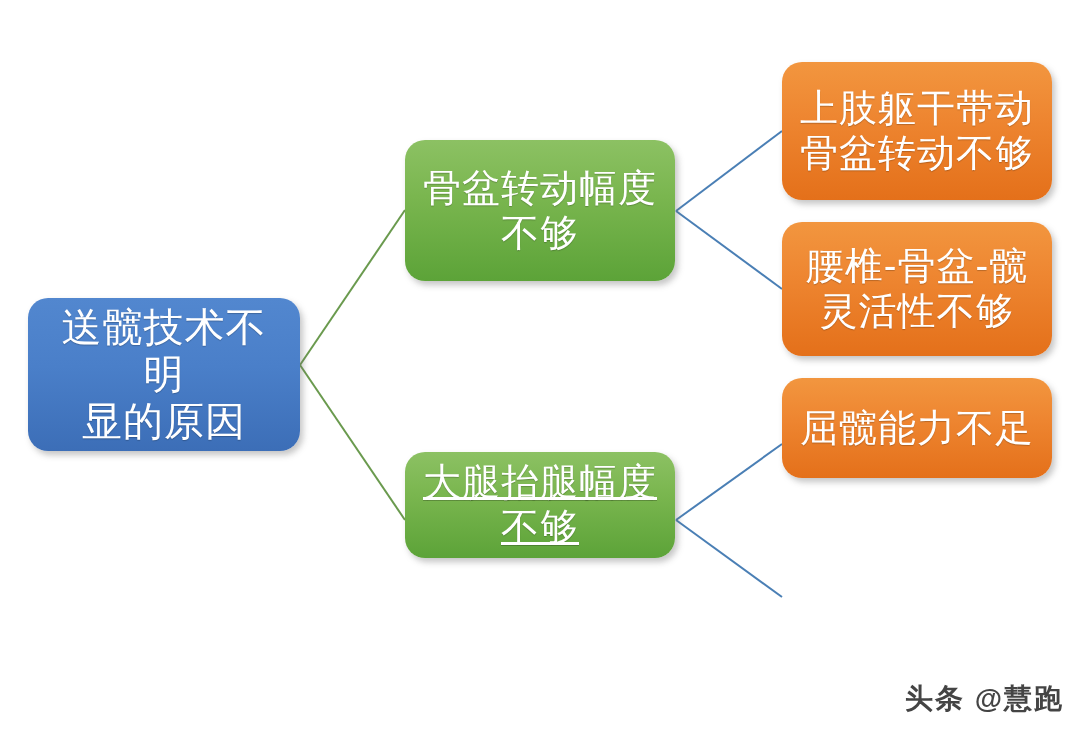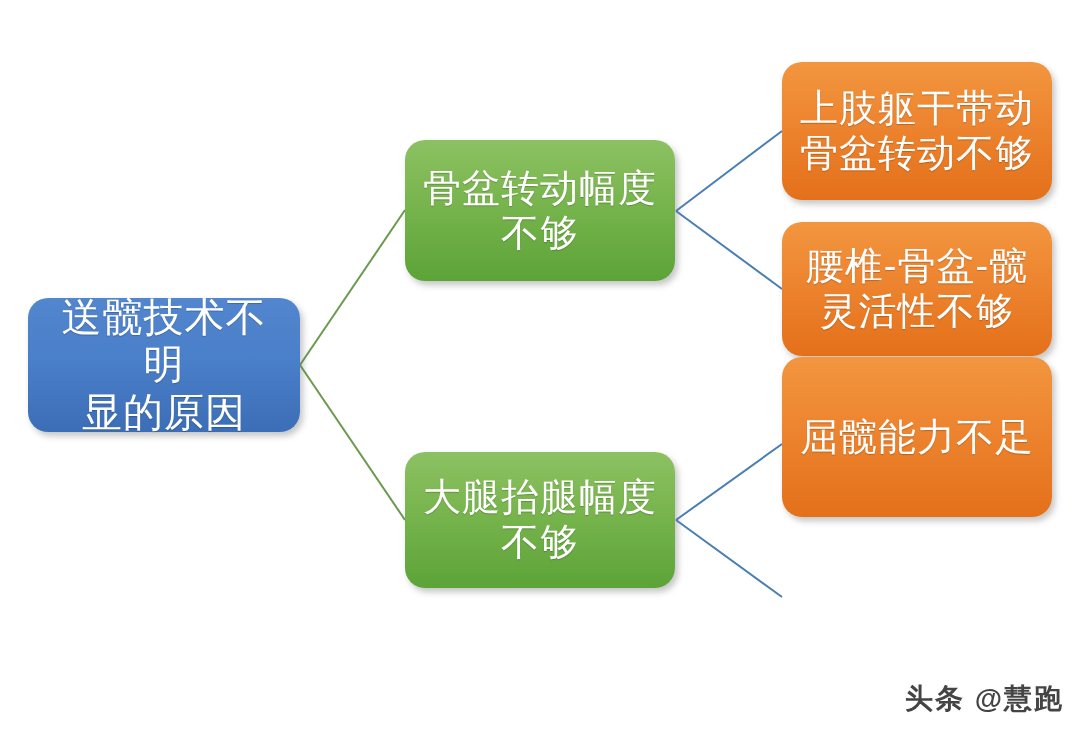"送髋技术不明" div.node { height: 134px -> 153px }
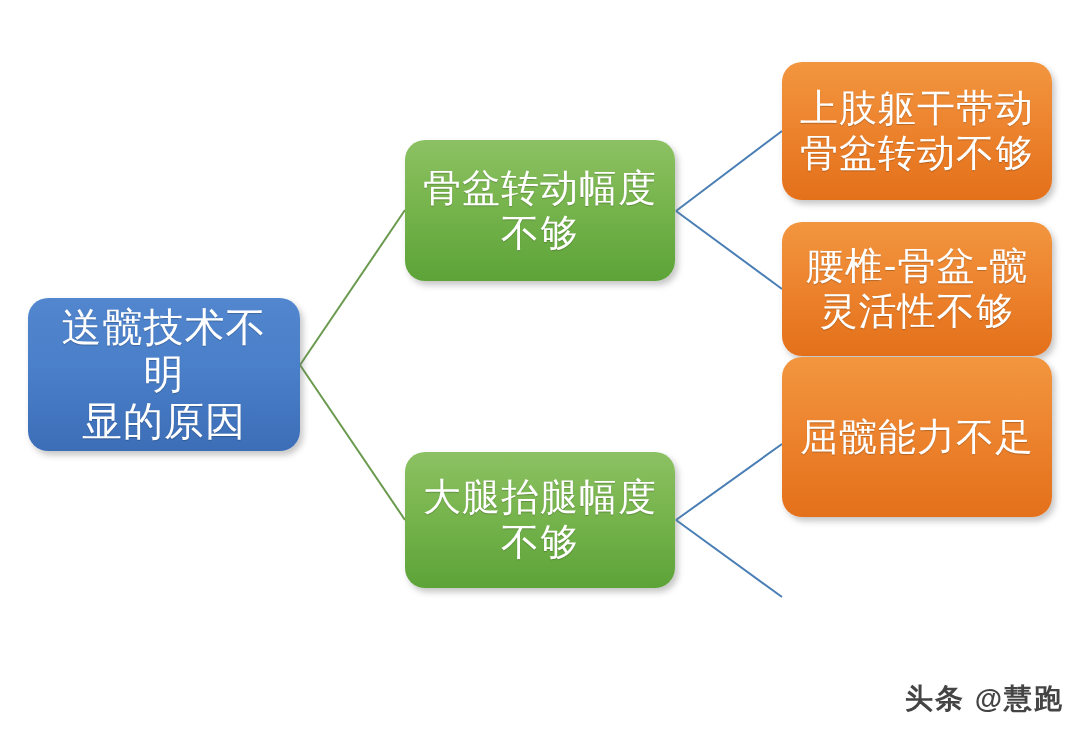"屈髋能力不足" div.node { height: 160px -> 100px; top: 357px -> 378px }
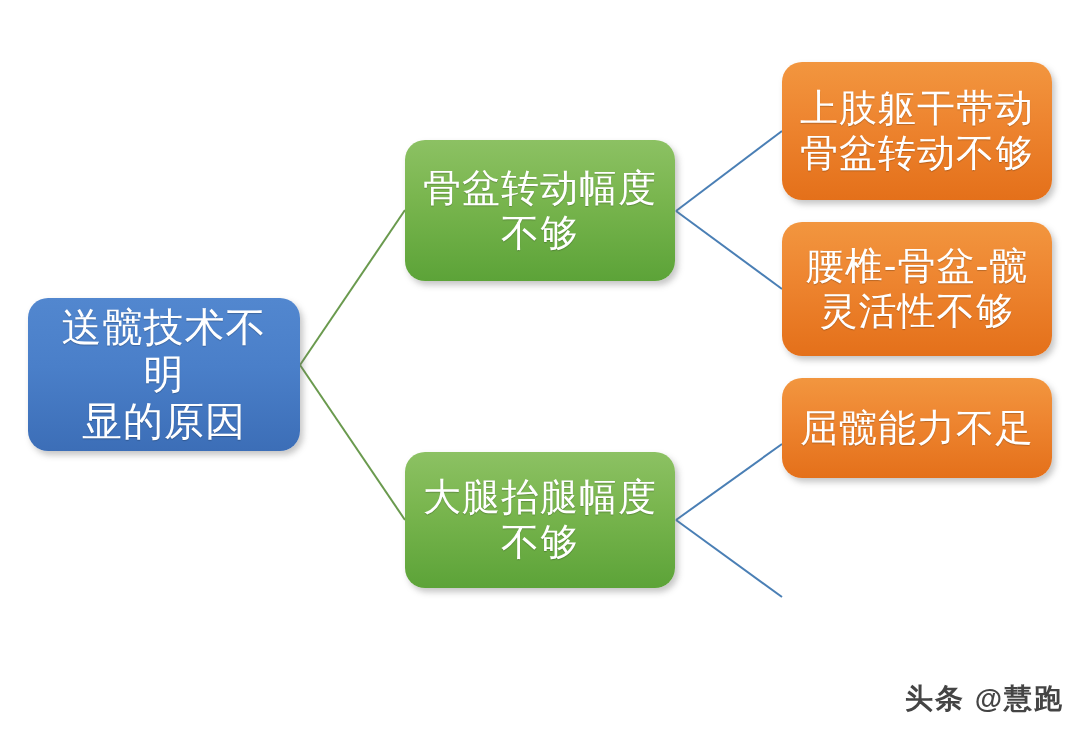"大腿抬腿幅度" div.node { height: 136px -> 106px; text-decoration: none -> underline }
